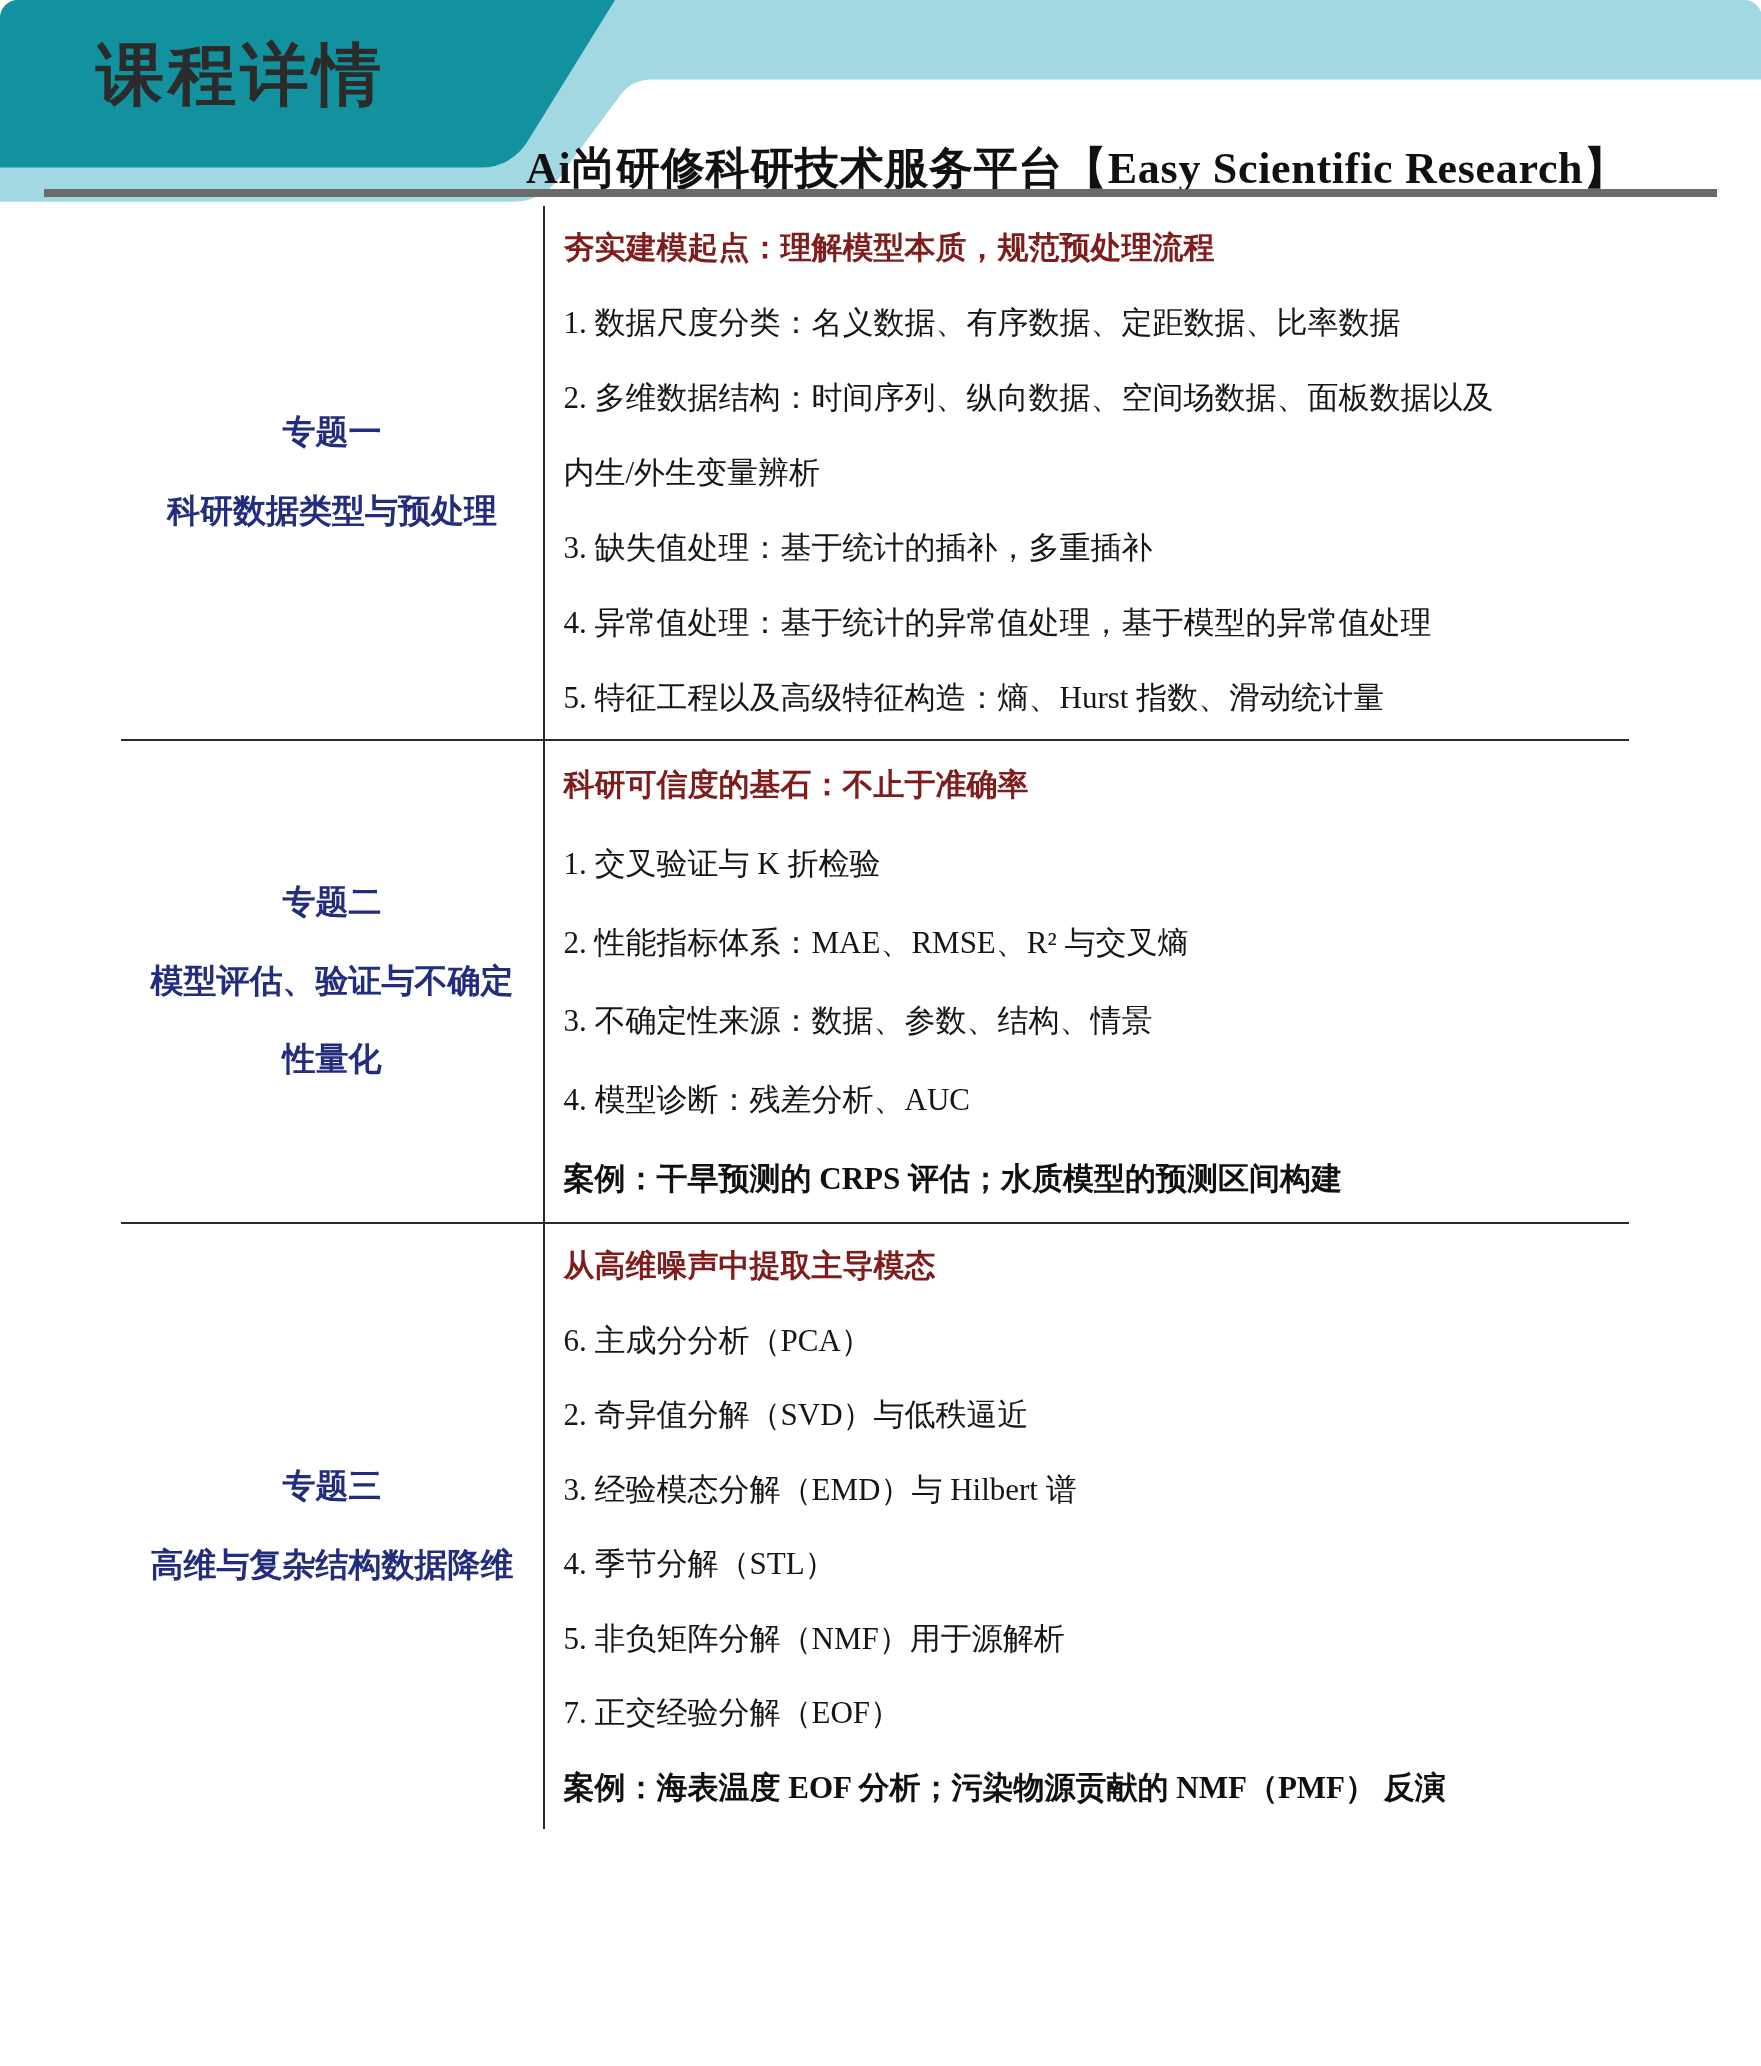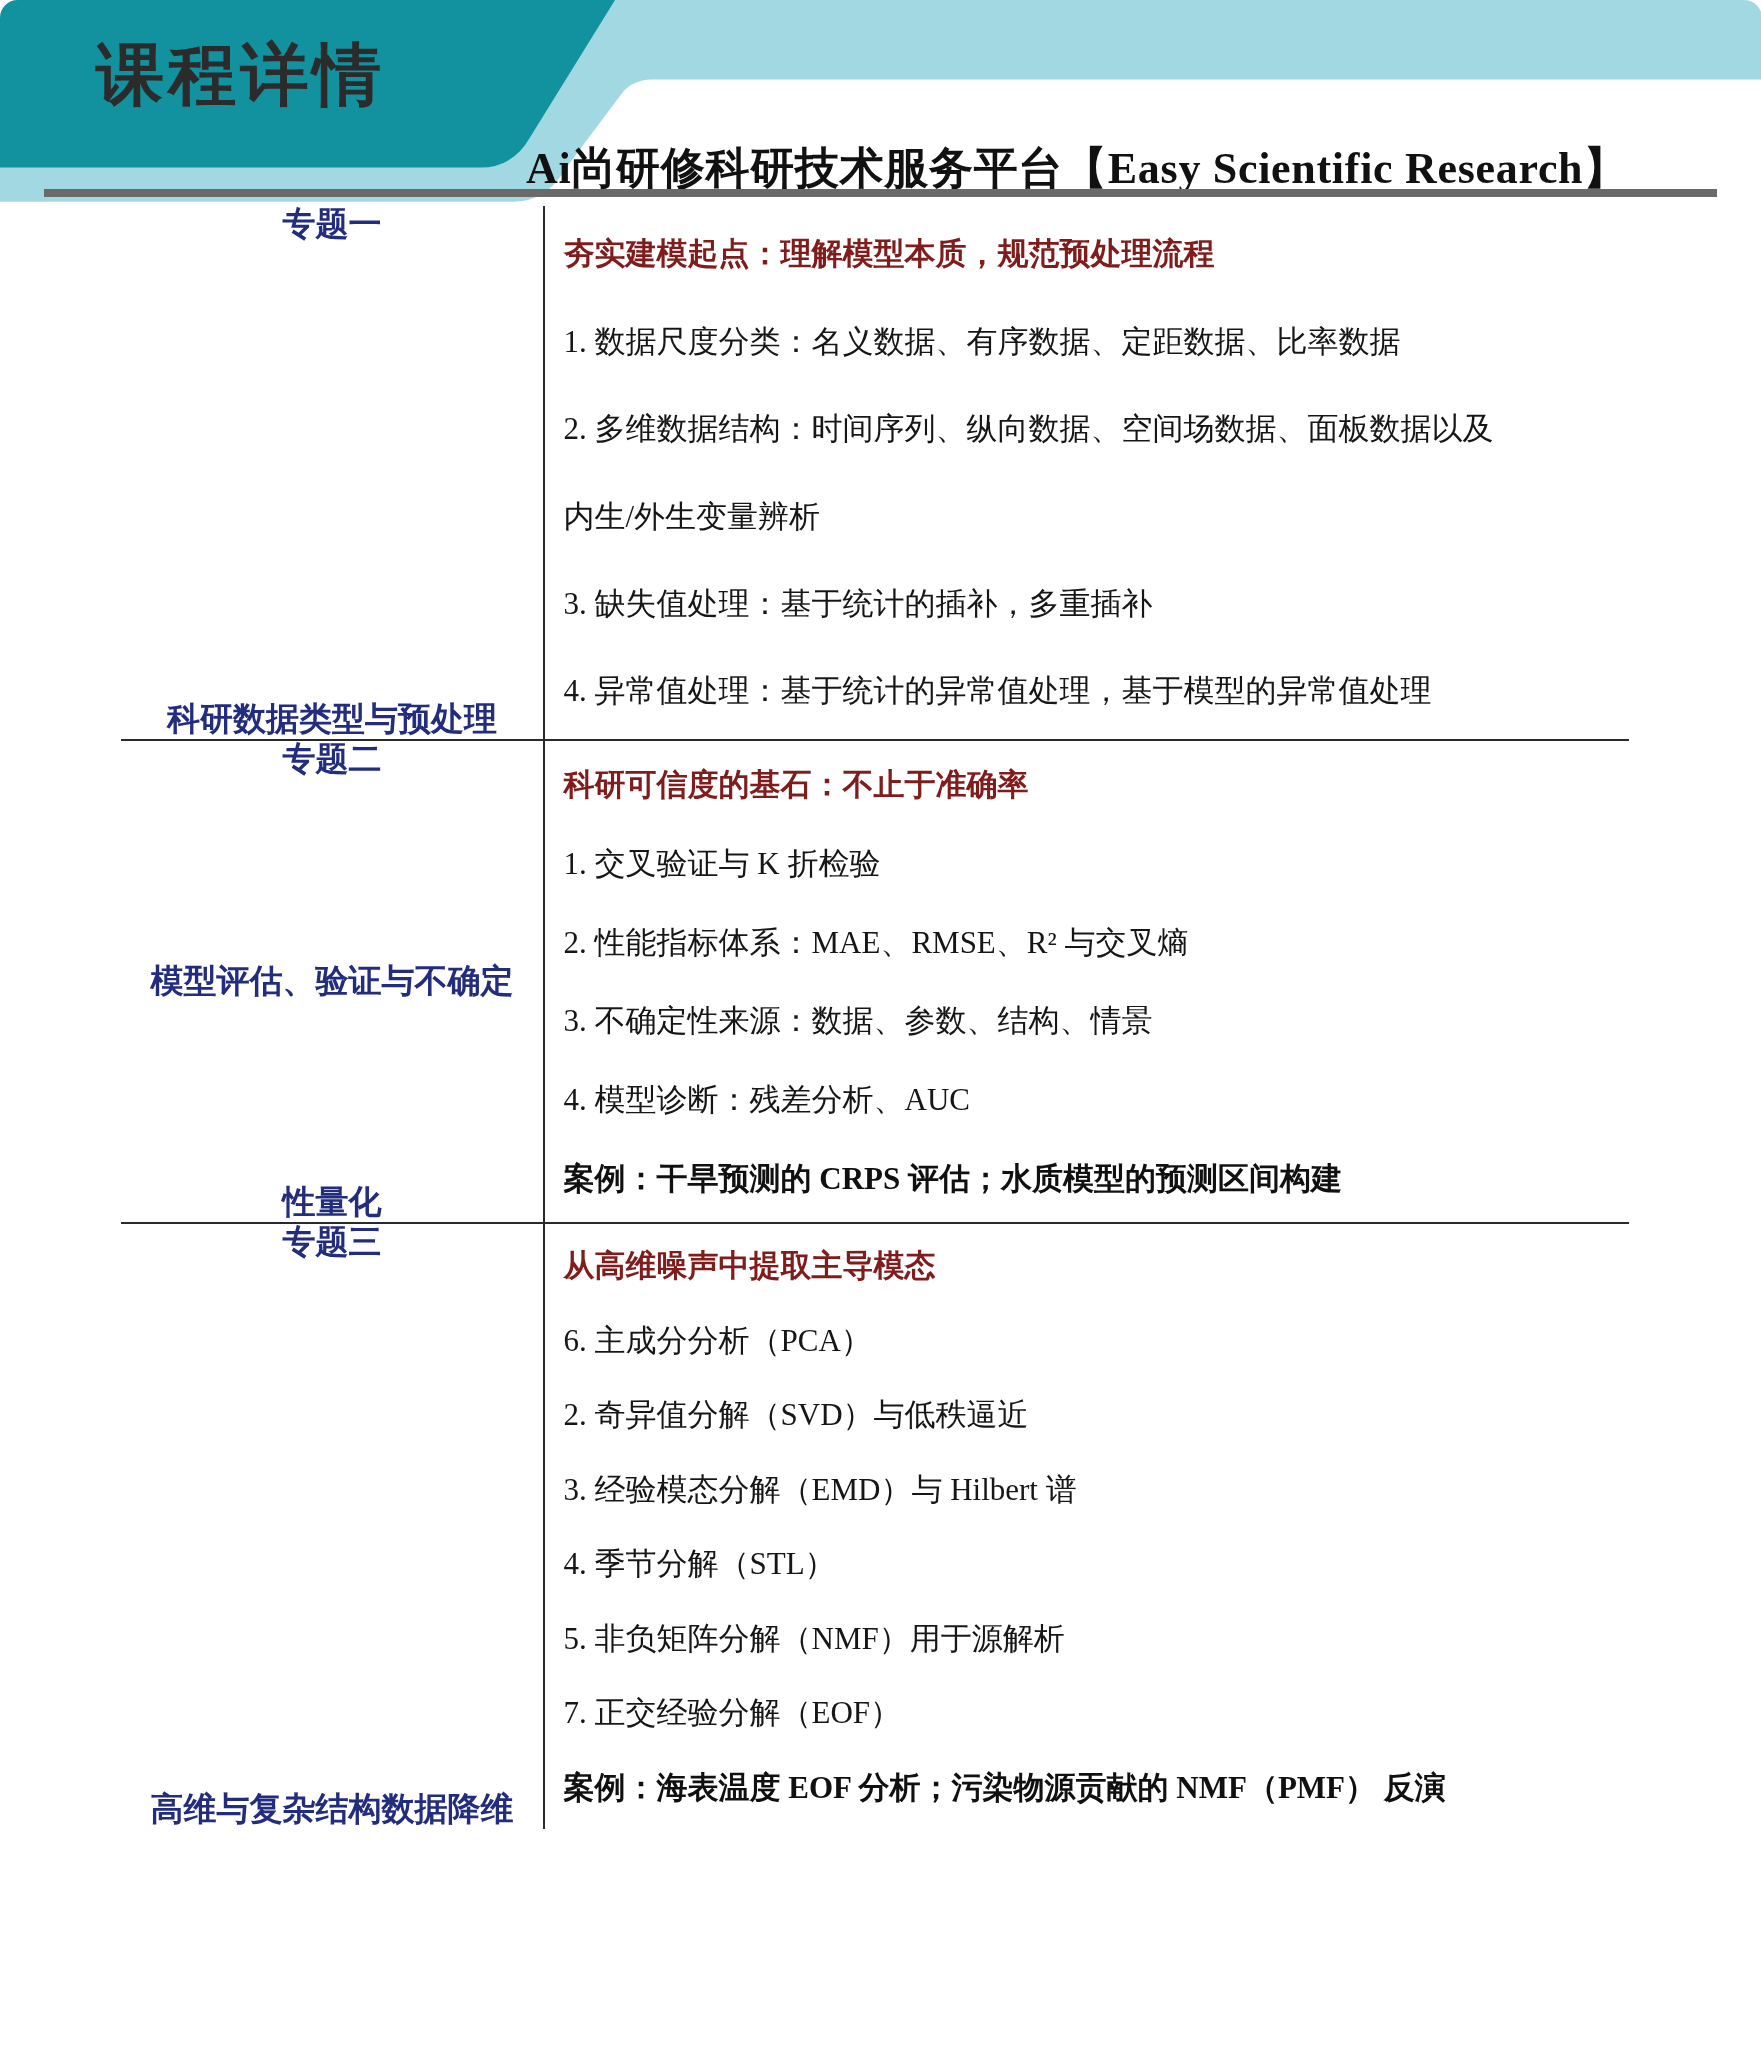"专题一" .cell.topic { justify-content: space-between -> center }
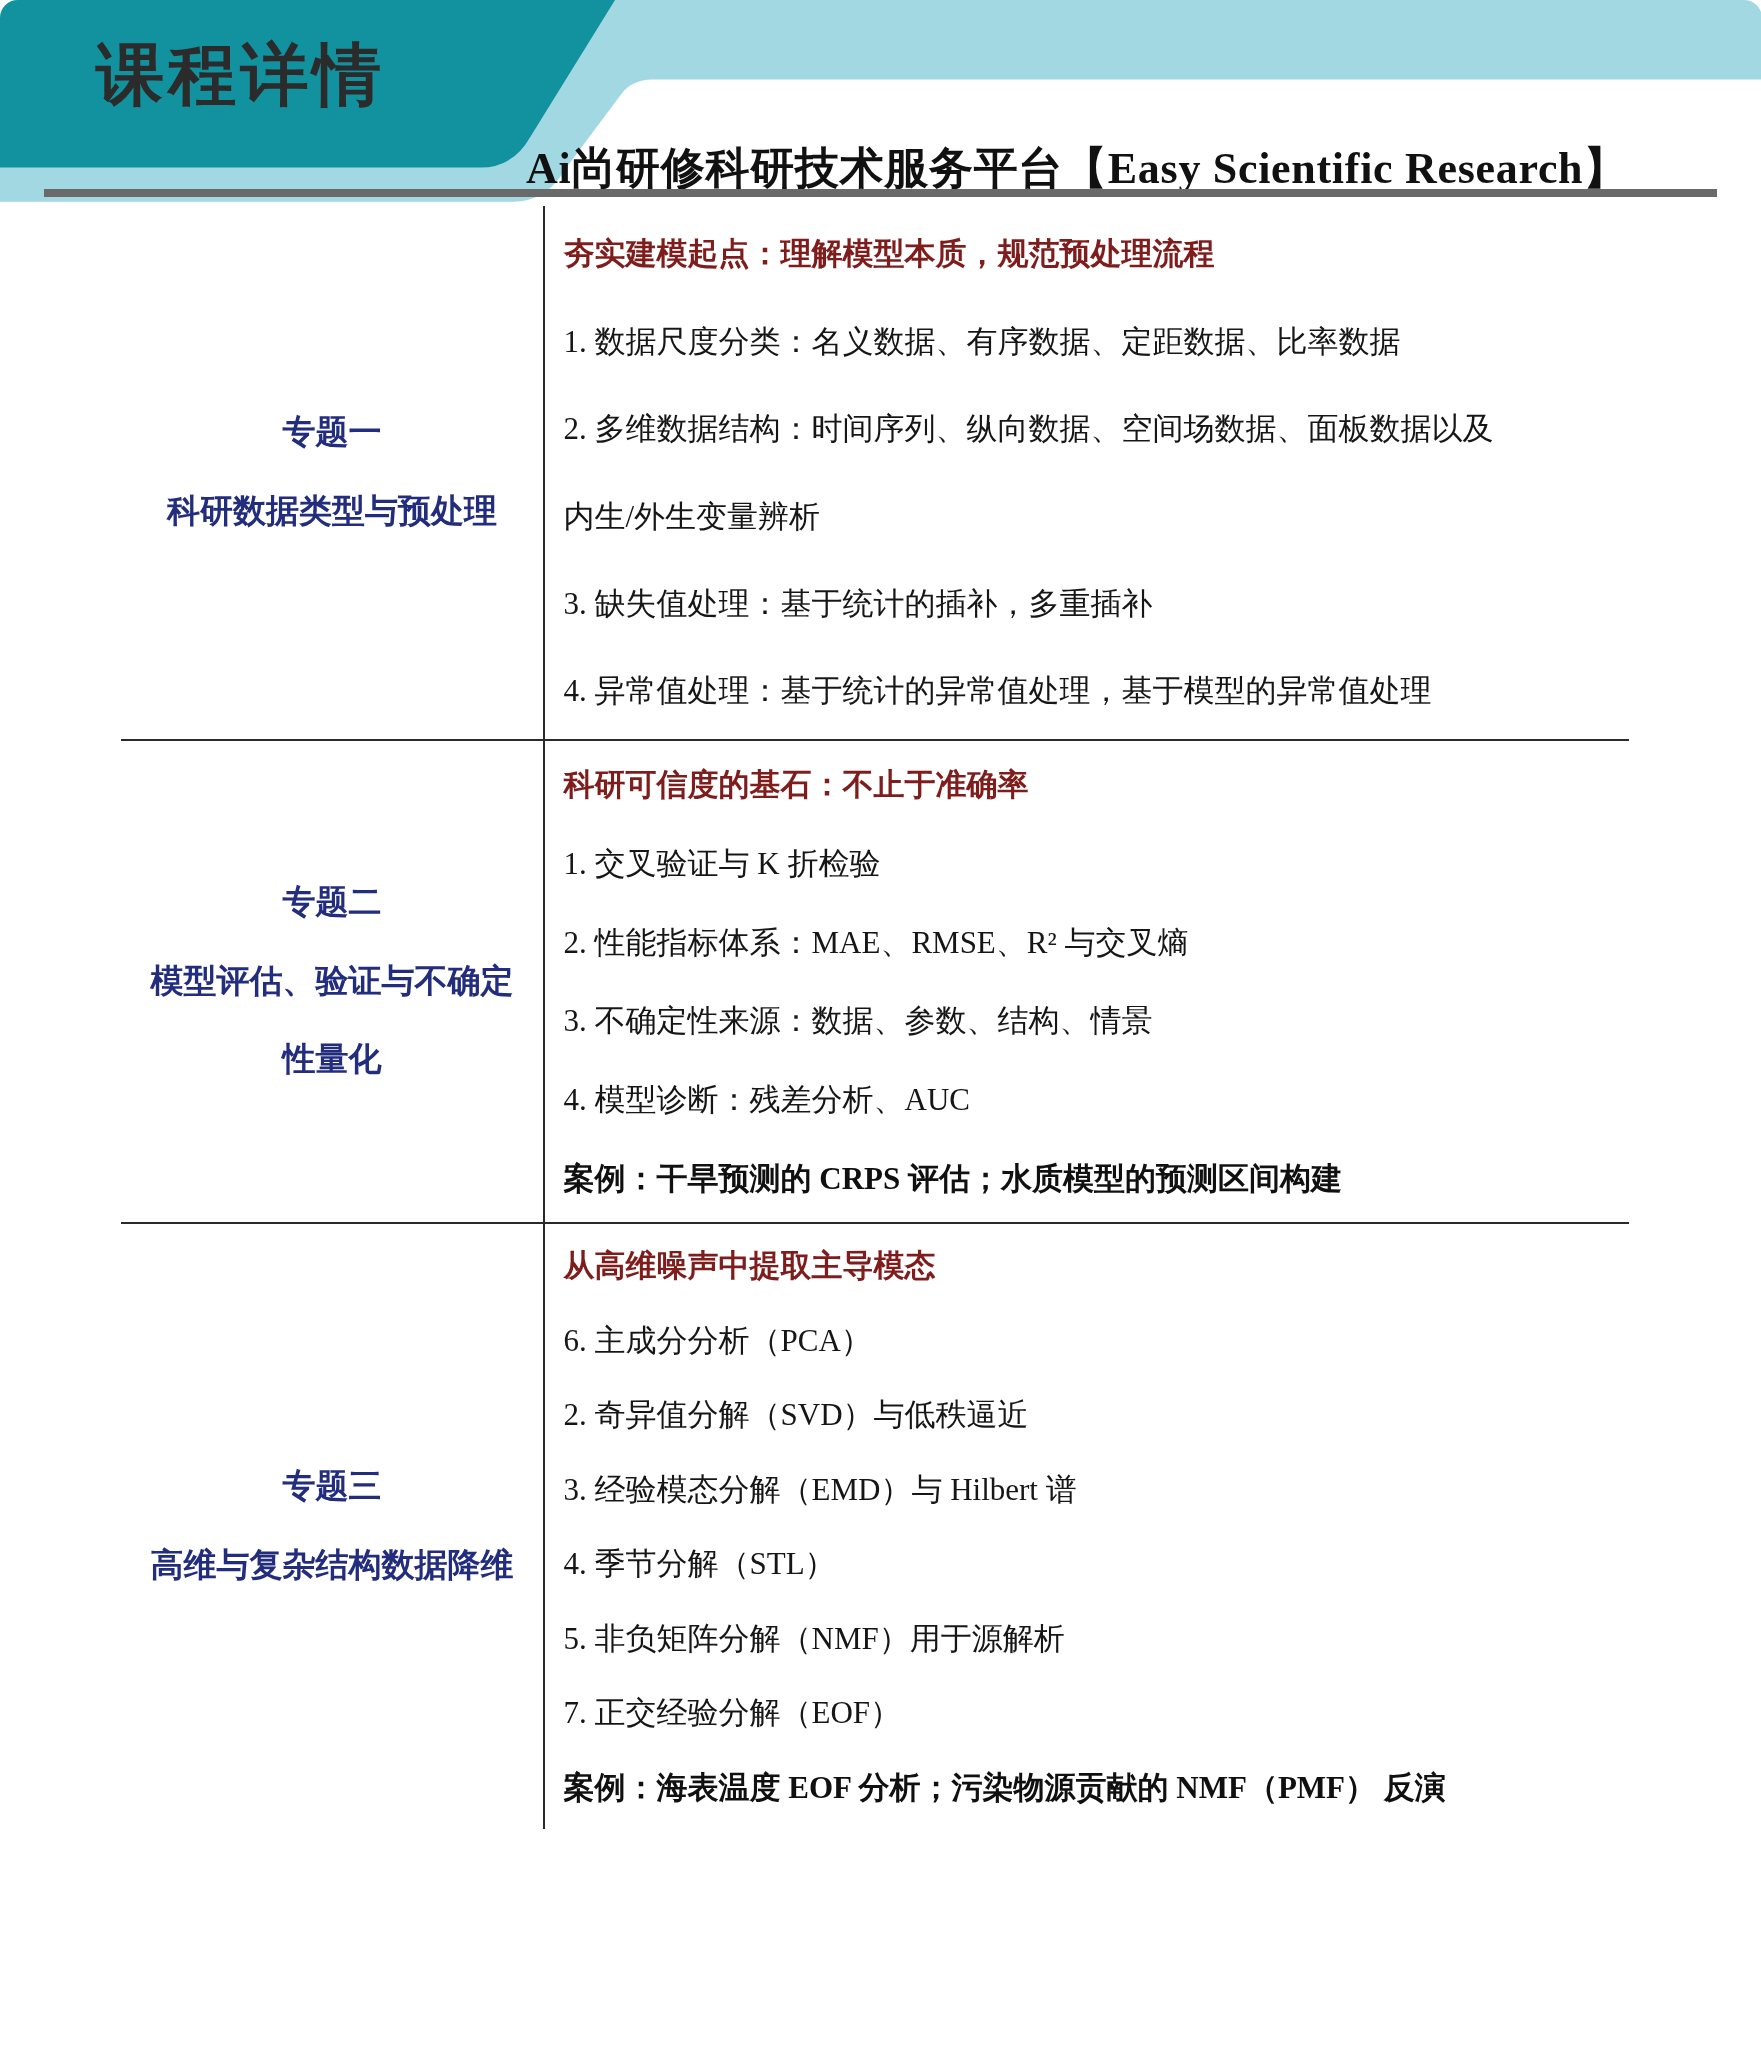"5. 特征工程以及高级特征构造：熵、Hurst 指数、滑动统计量" div.line { html: none -> <div>5. 特征工程以及高级特征构造：熵、Hurst 指数、滑动统计量</div> }
